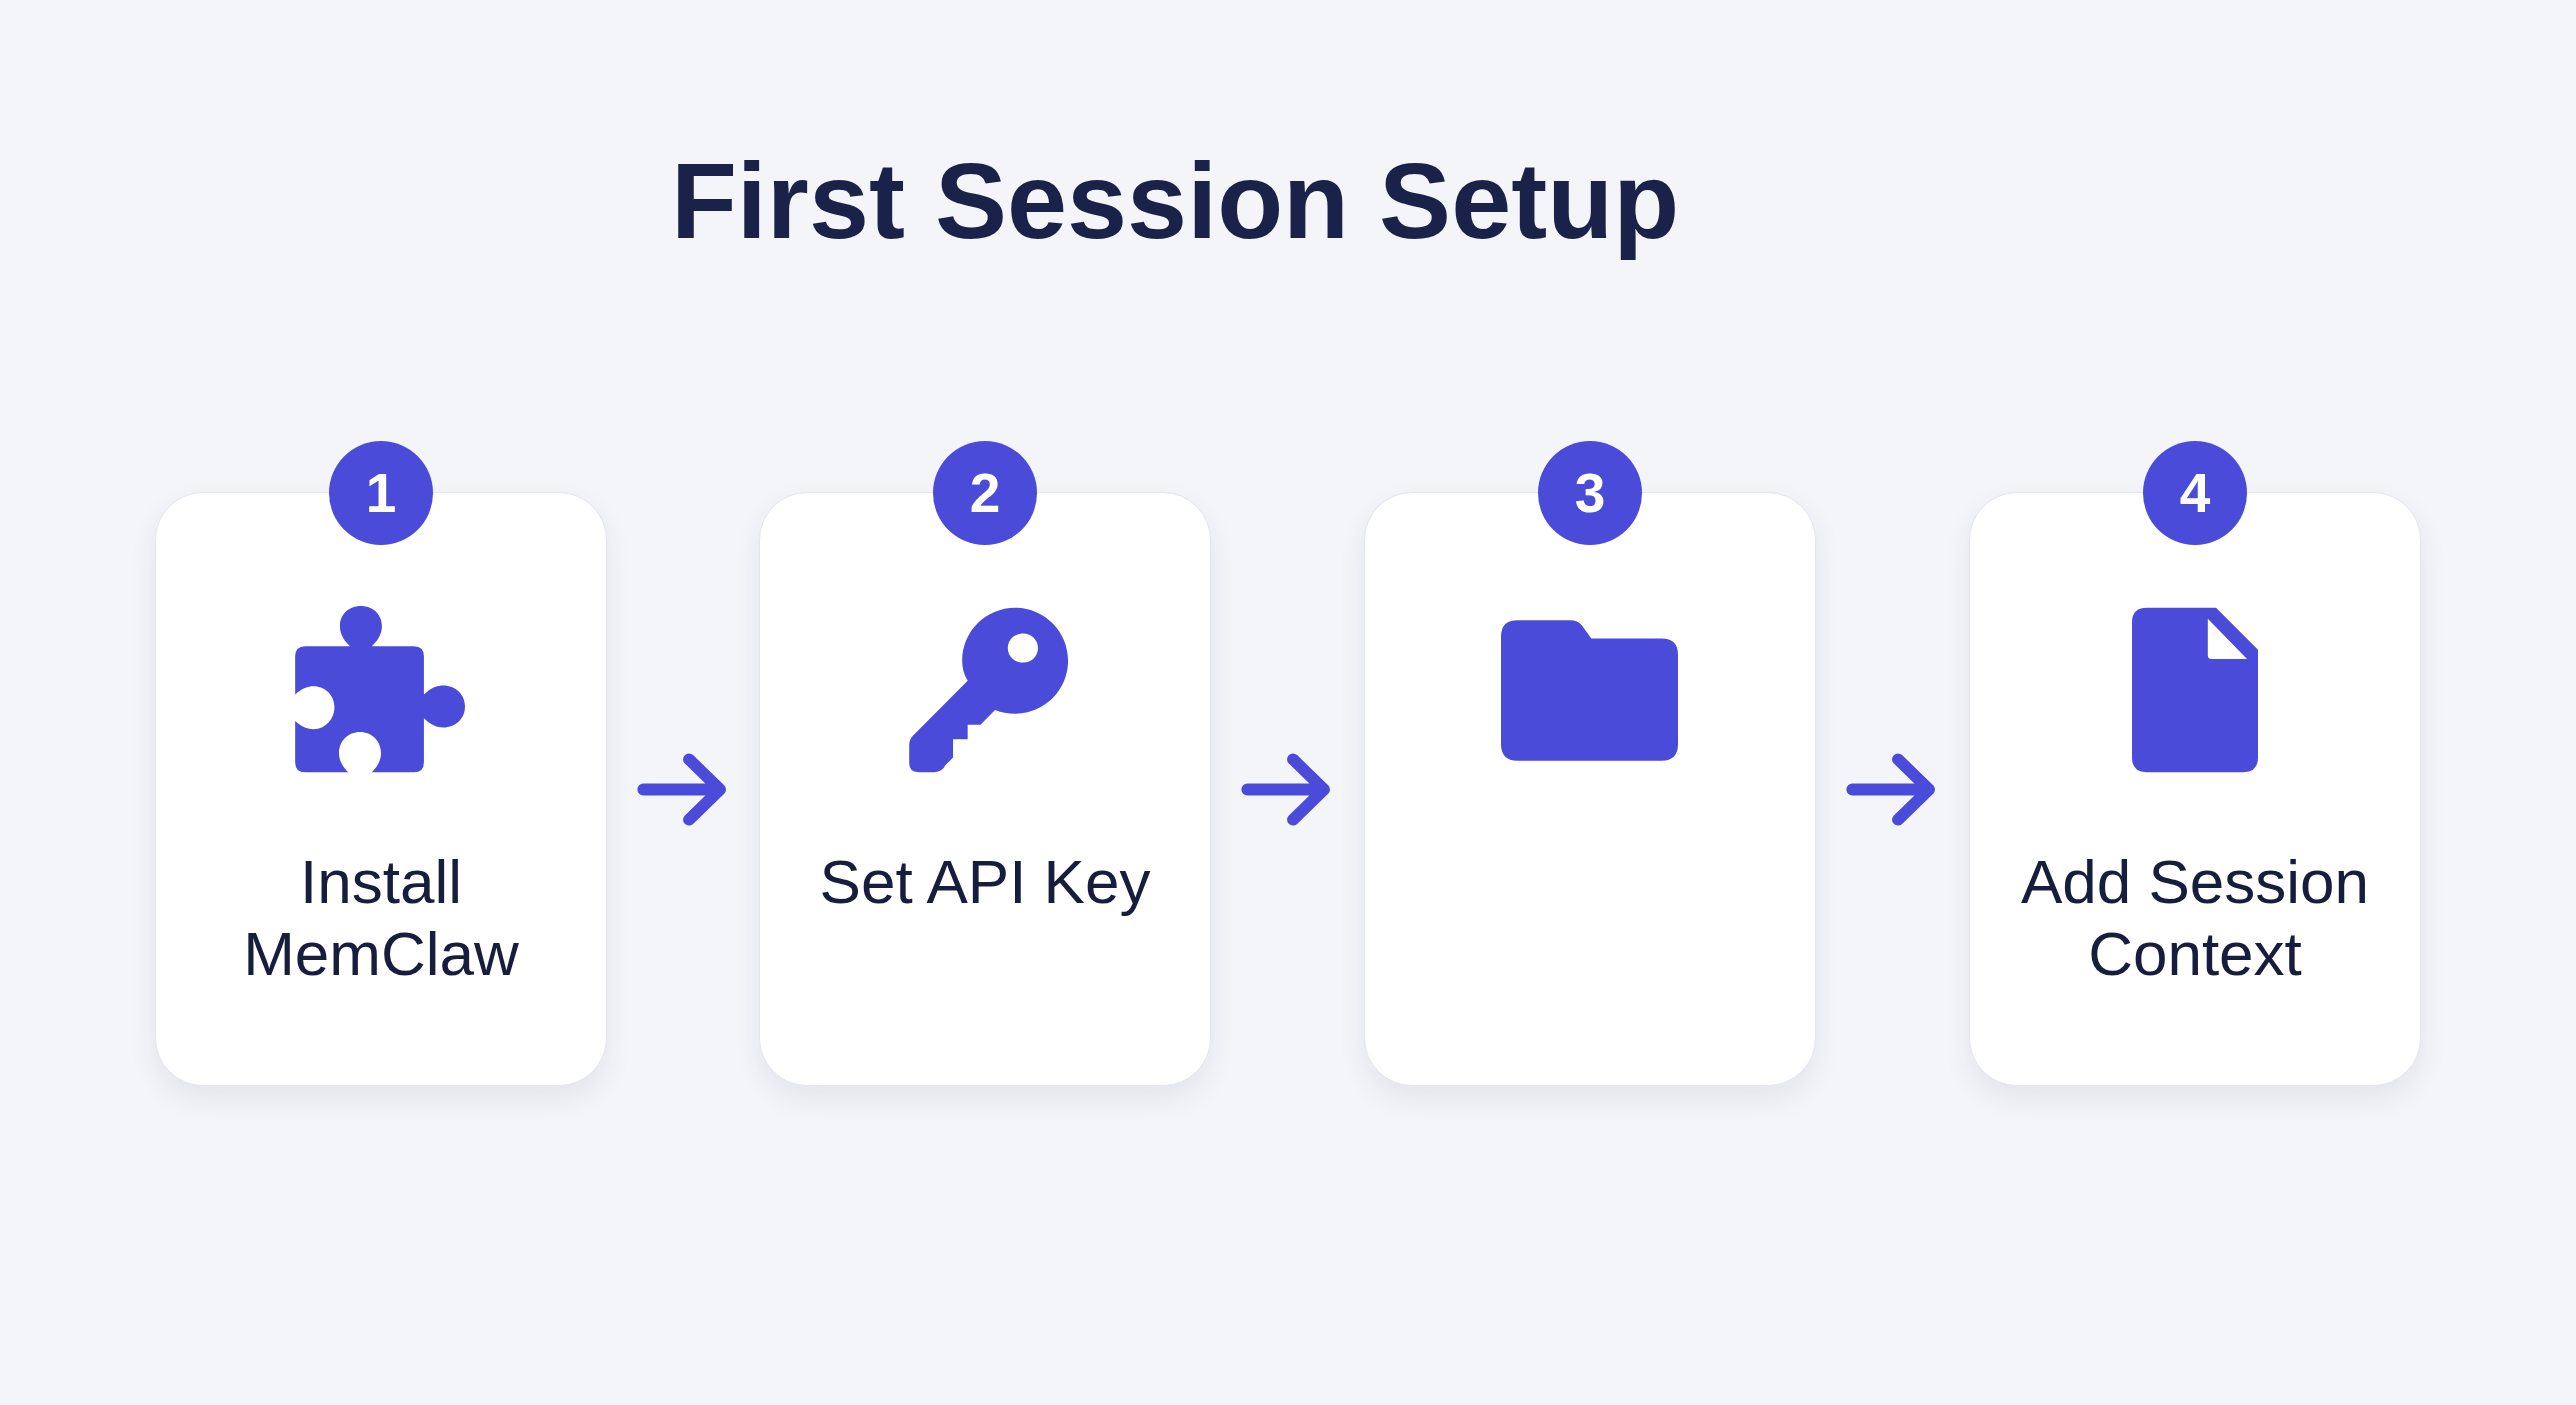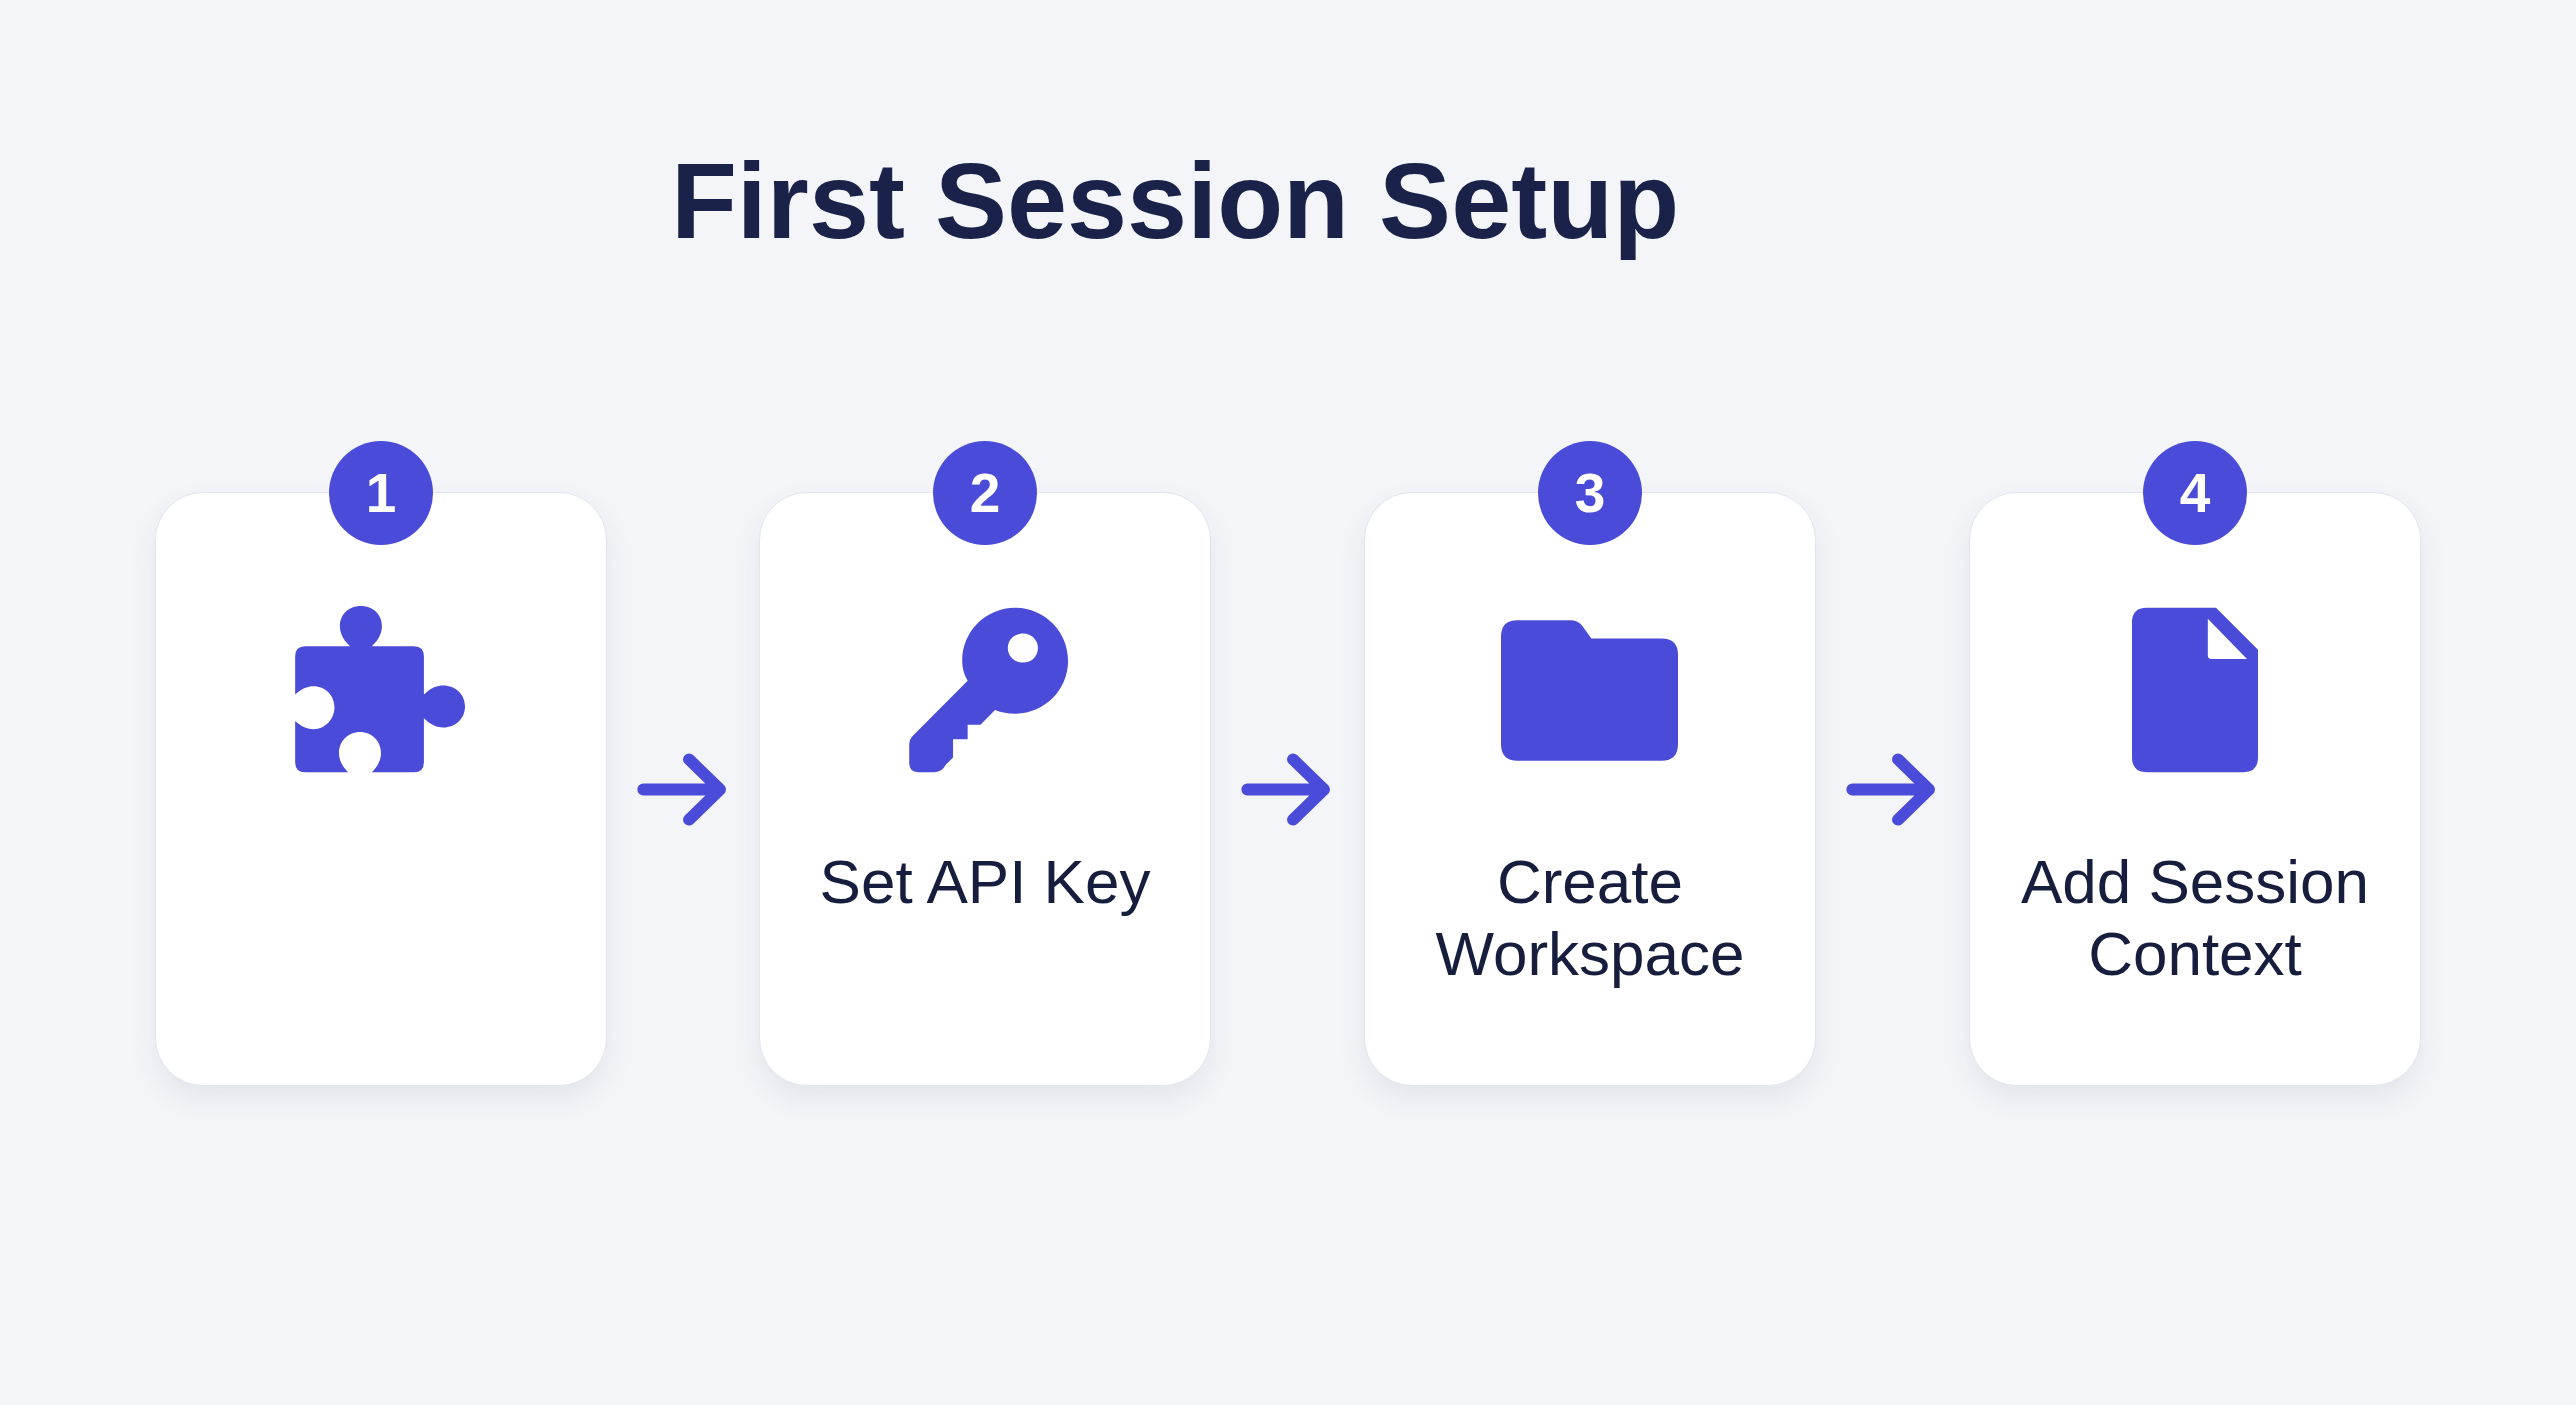"Install" div.label { html: none -> <div>Install MemClaw</div> }
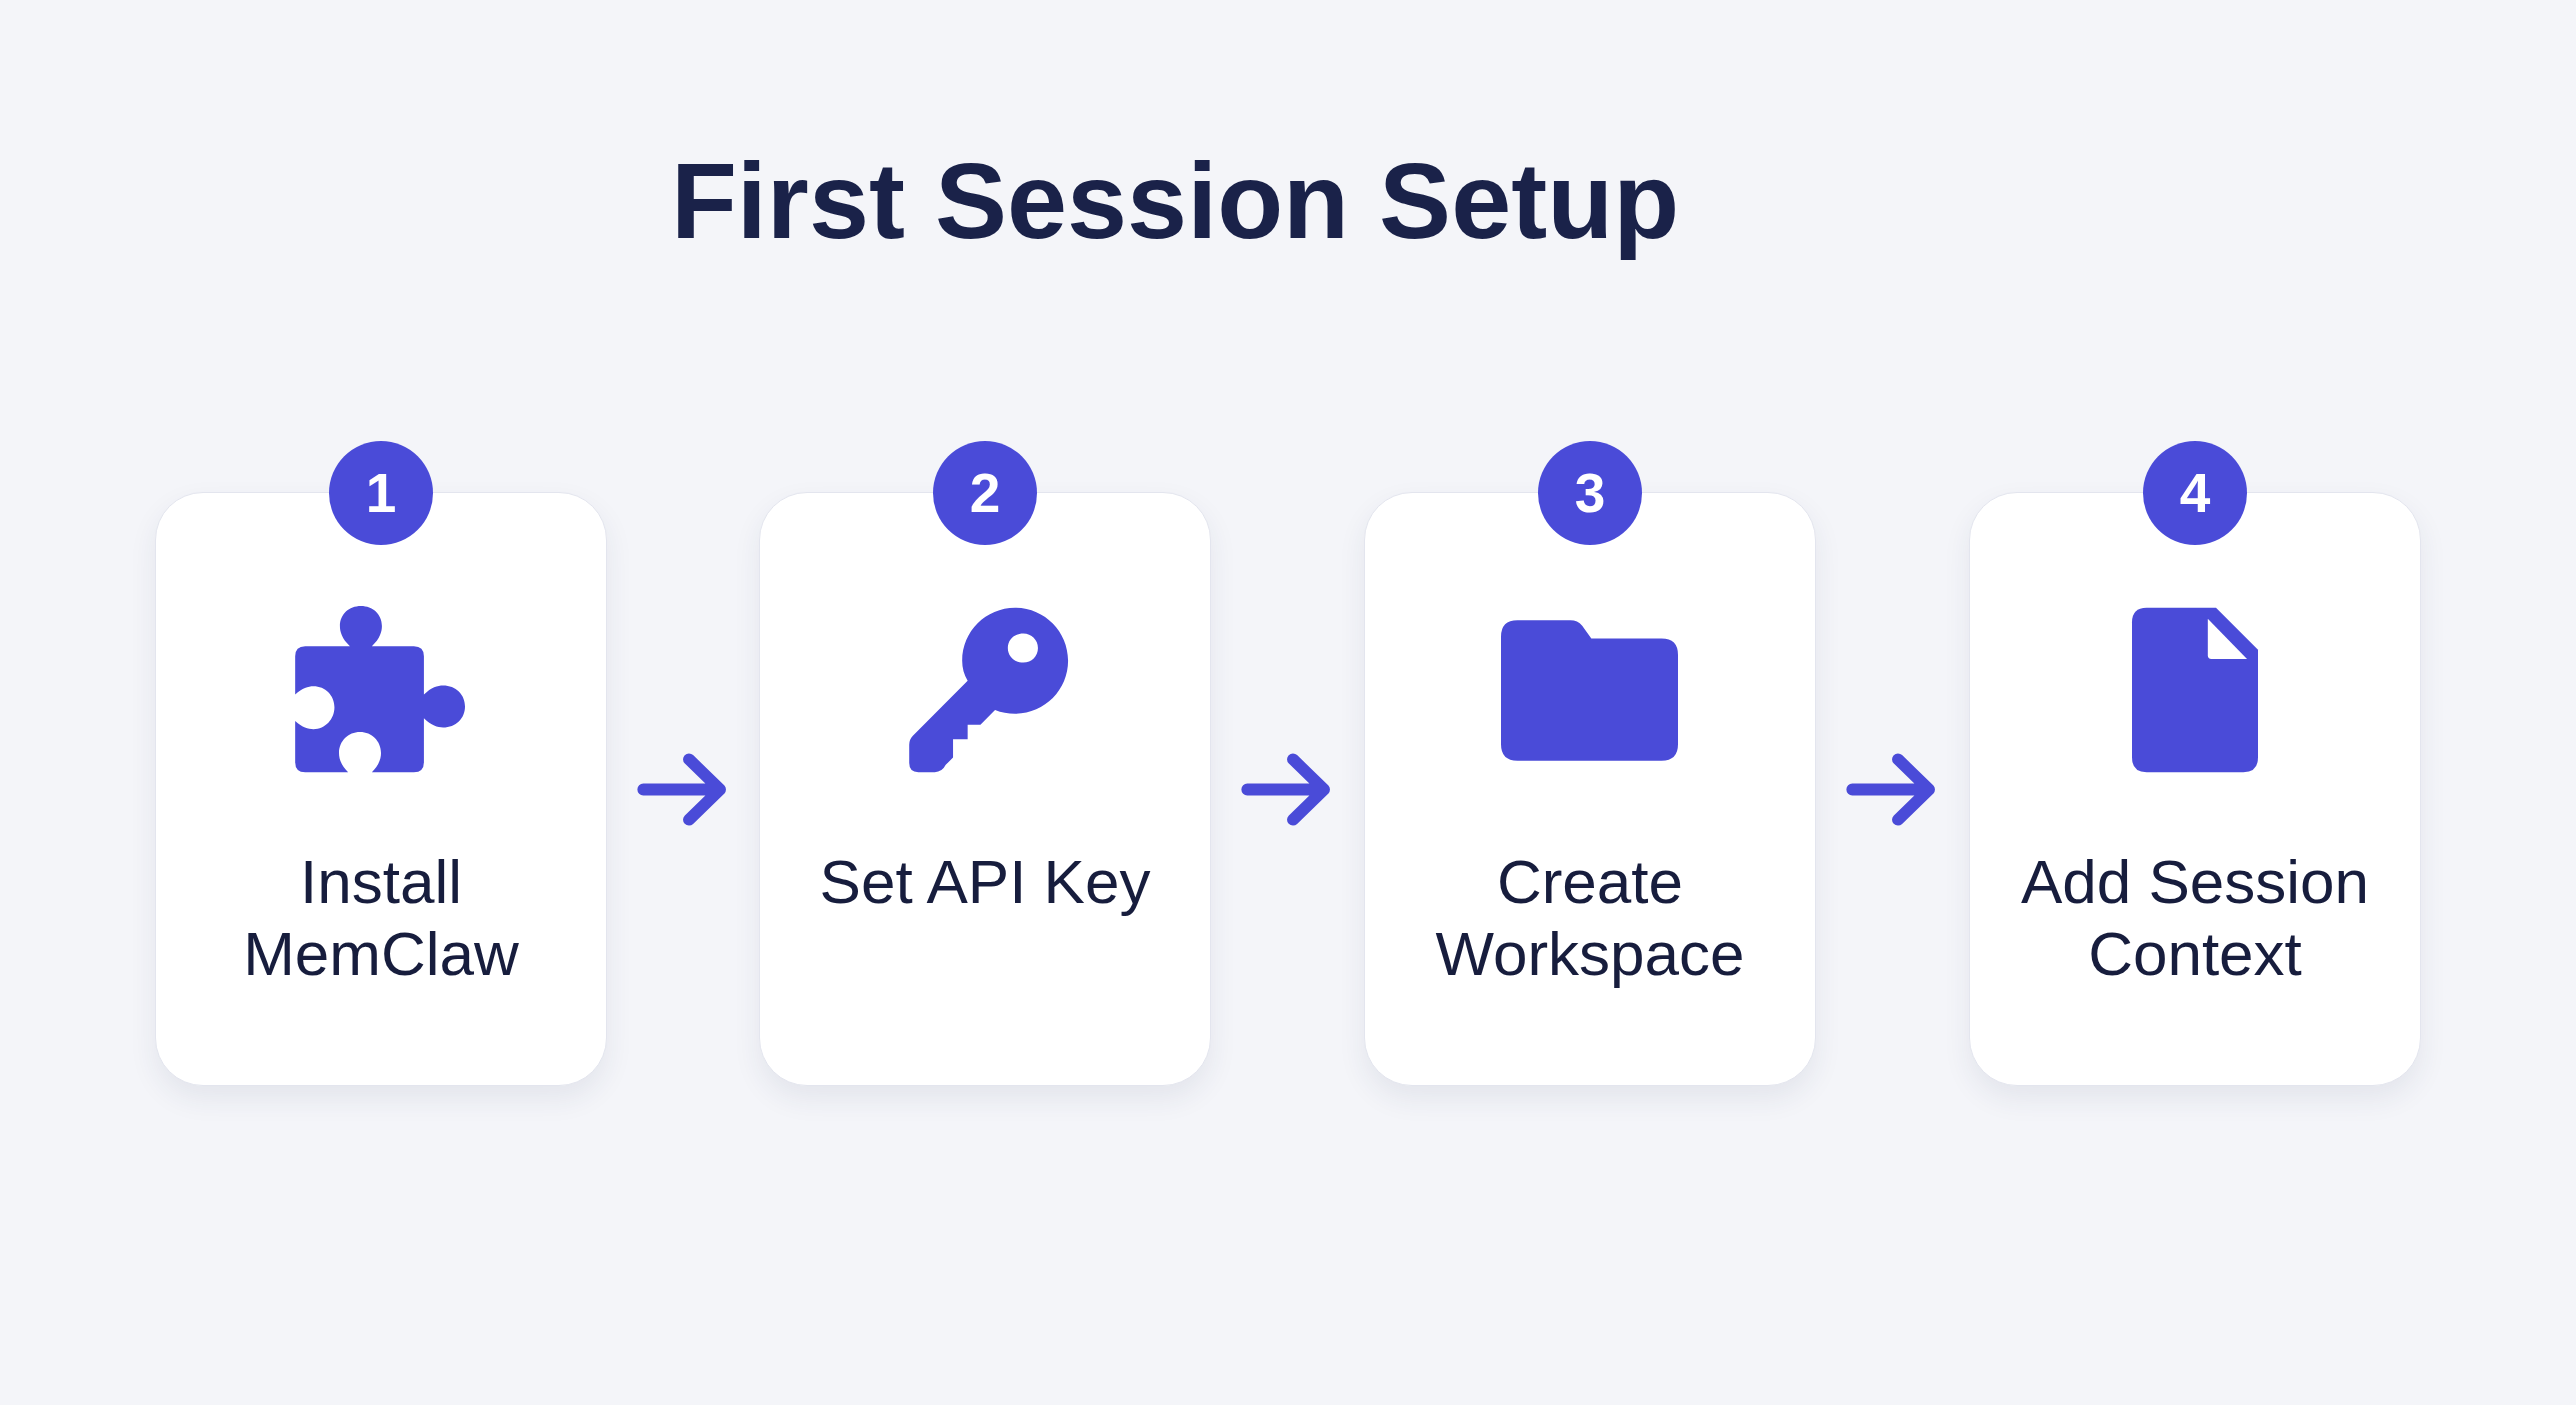"Create" div.label { html: <div>Create Workspace</div> -> none }
